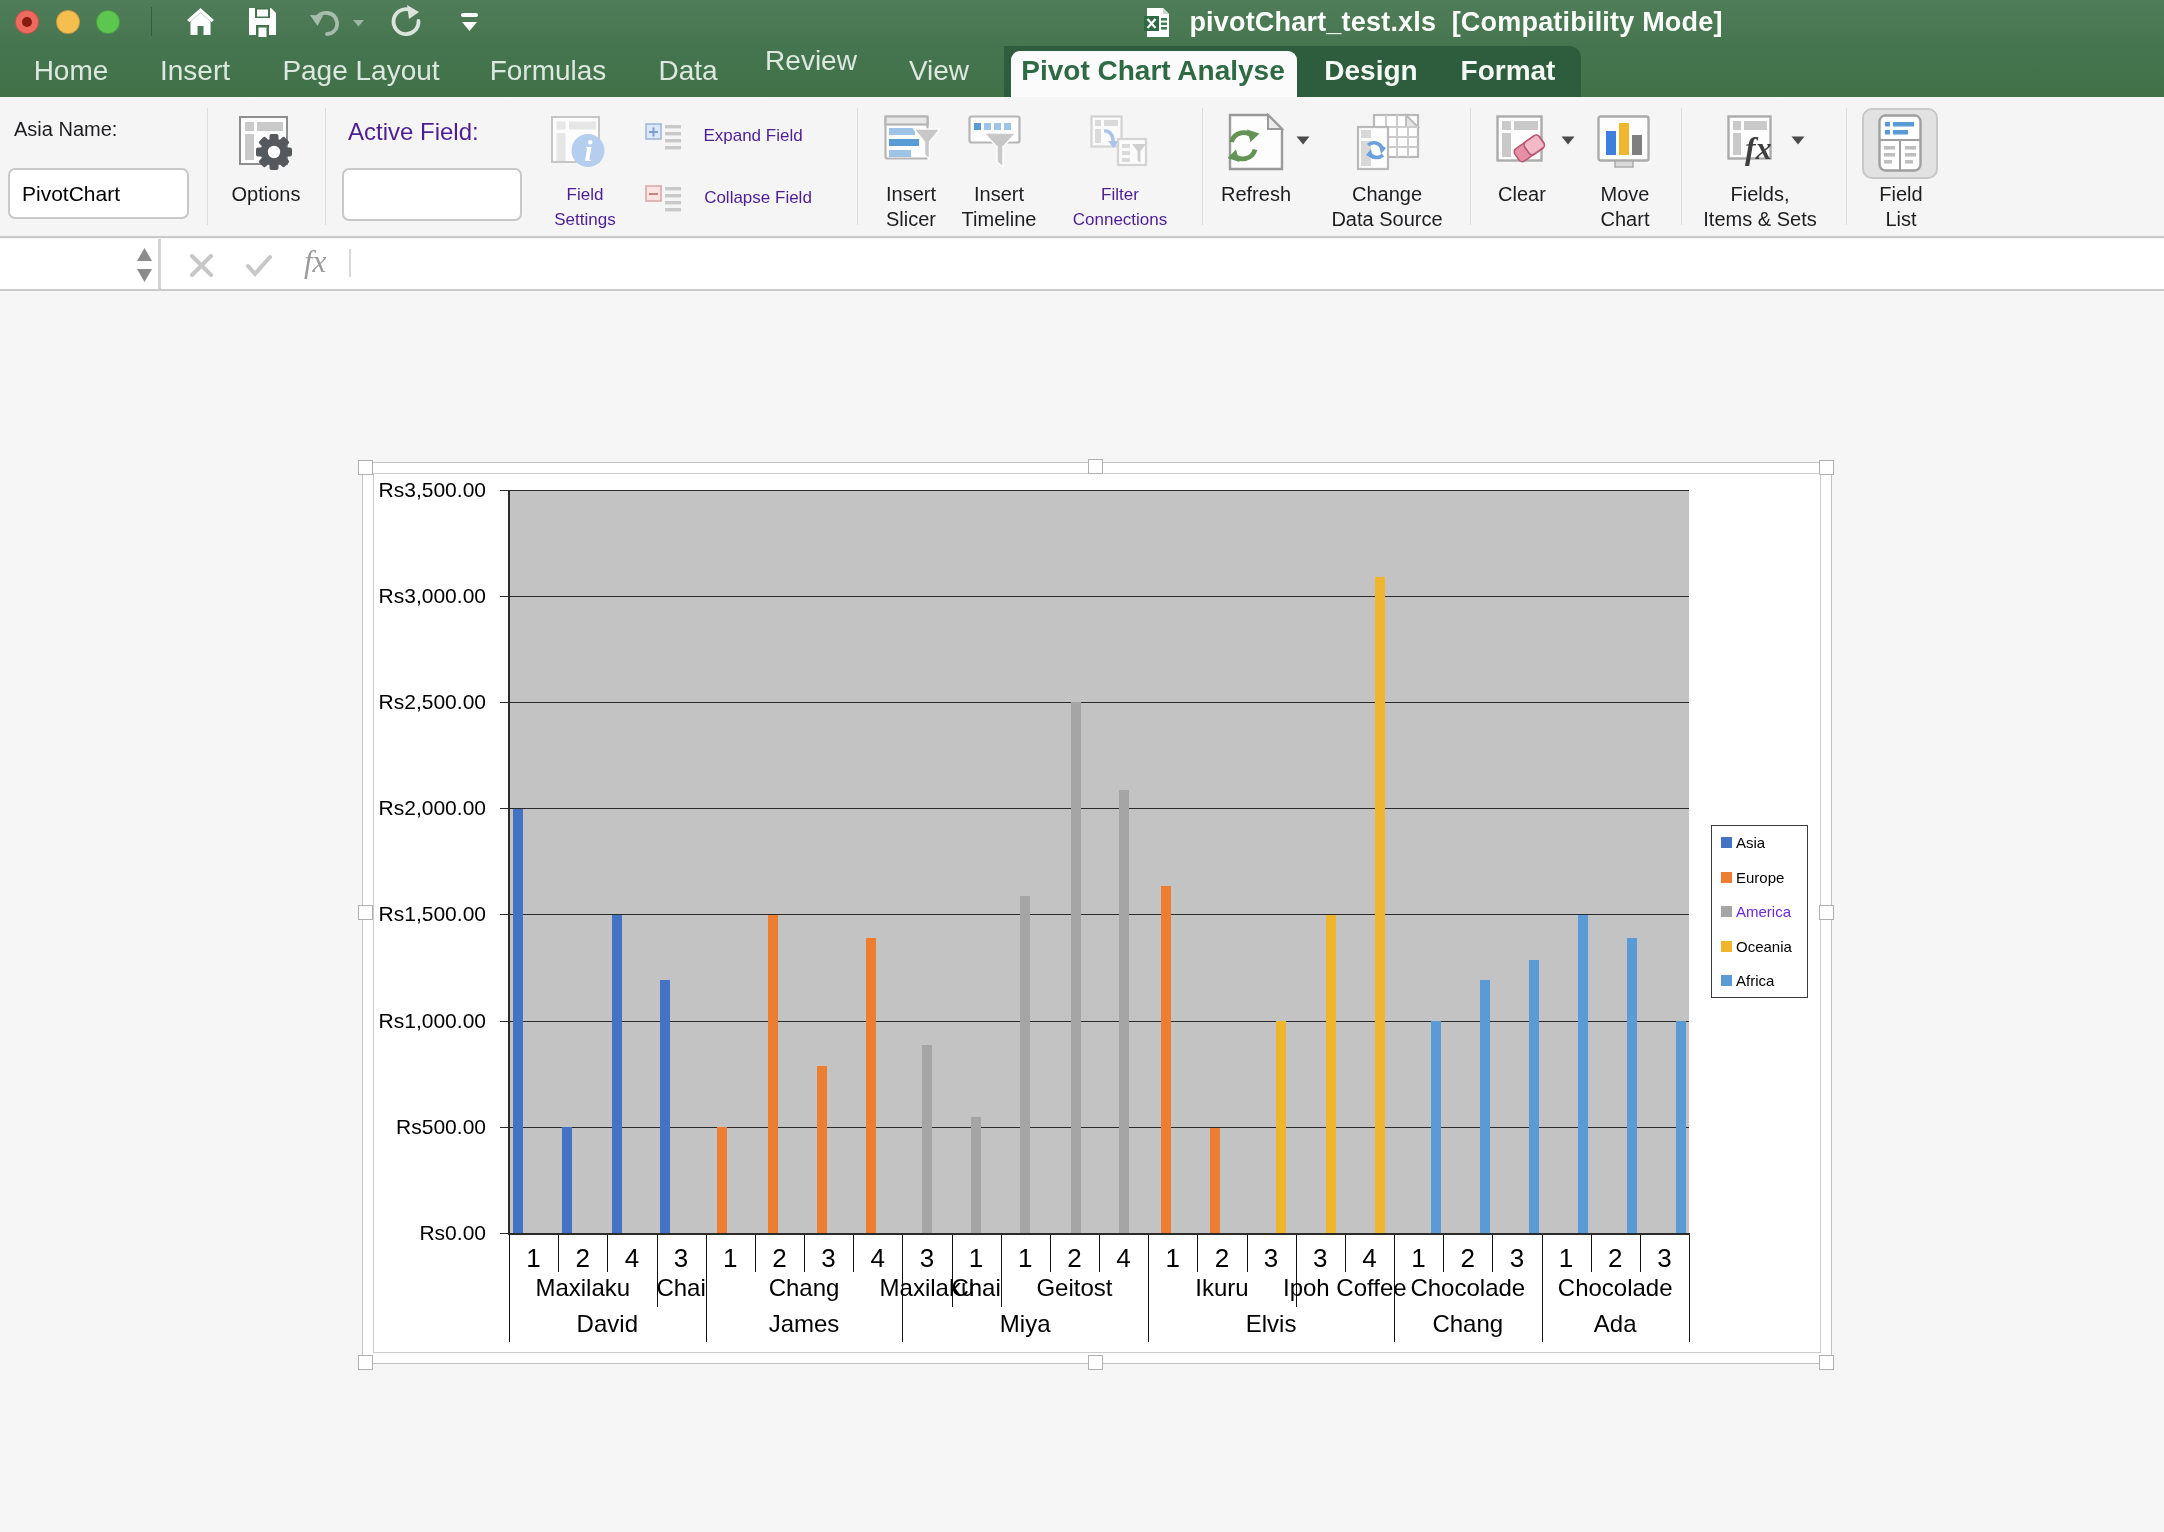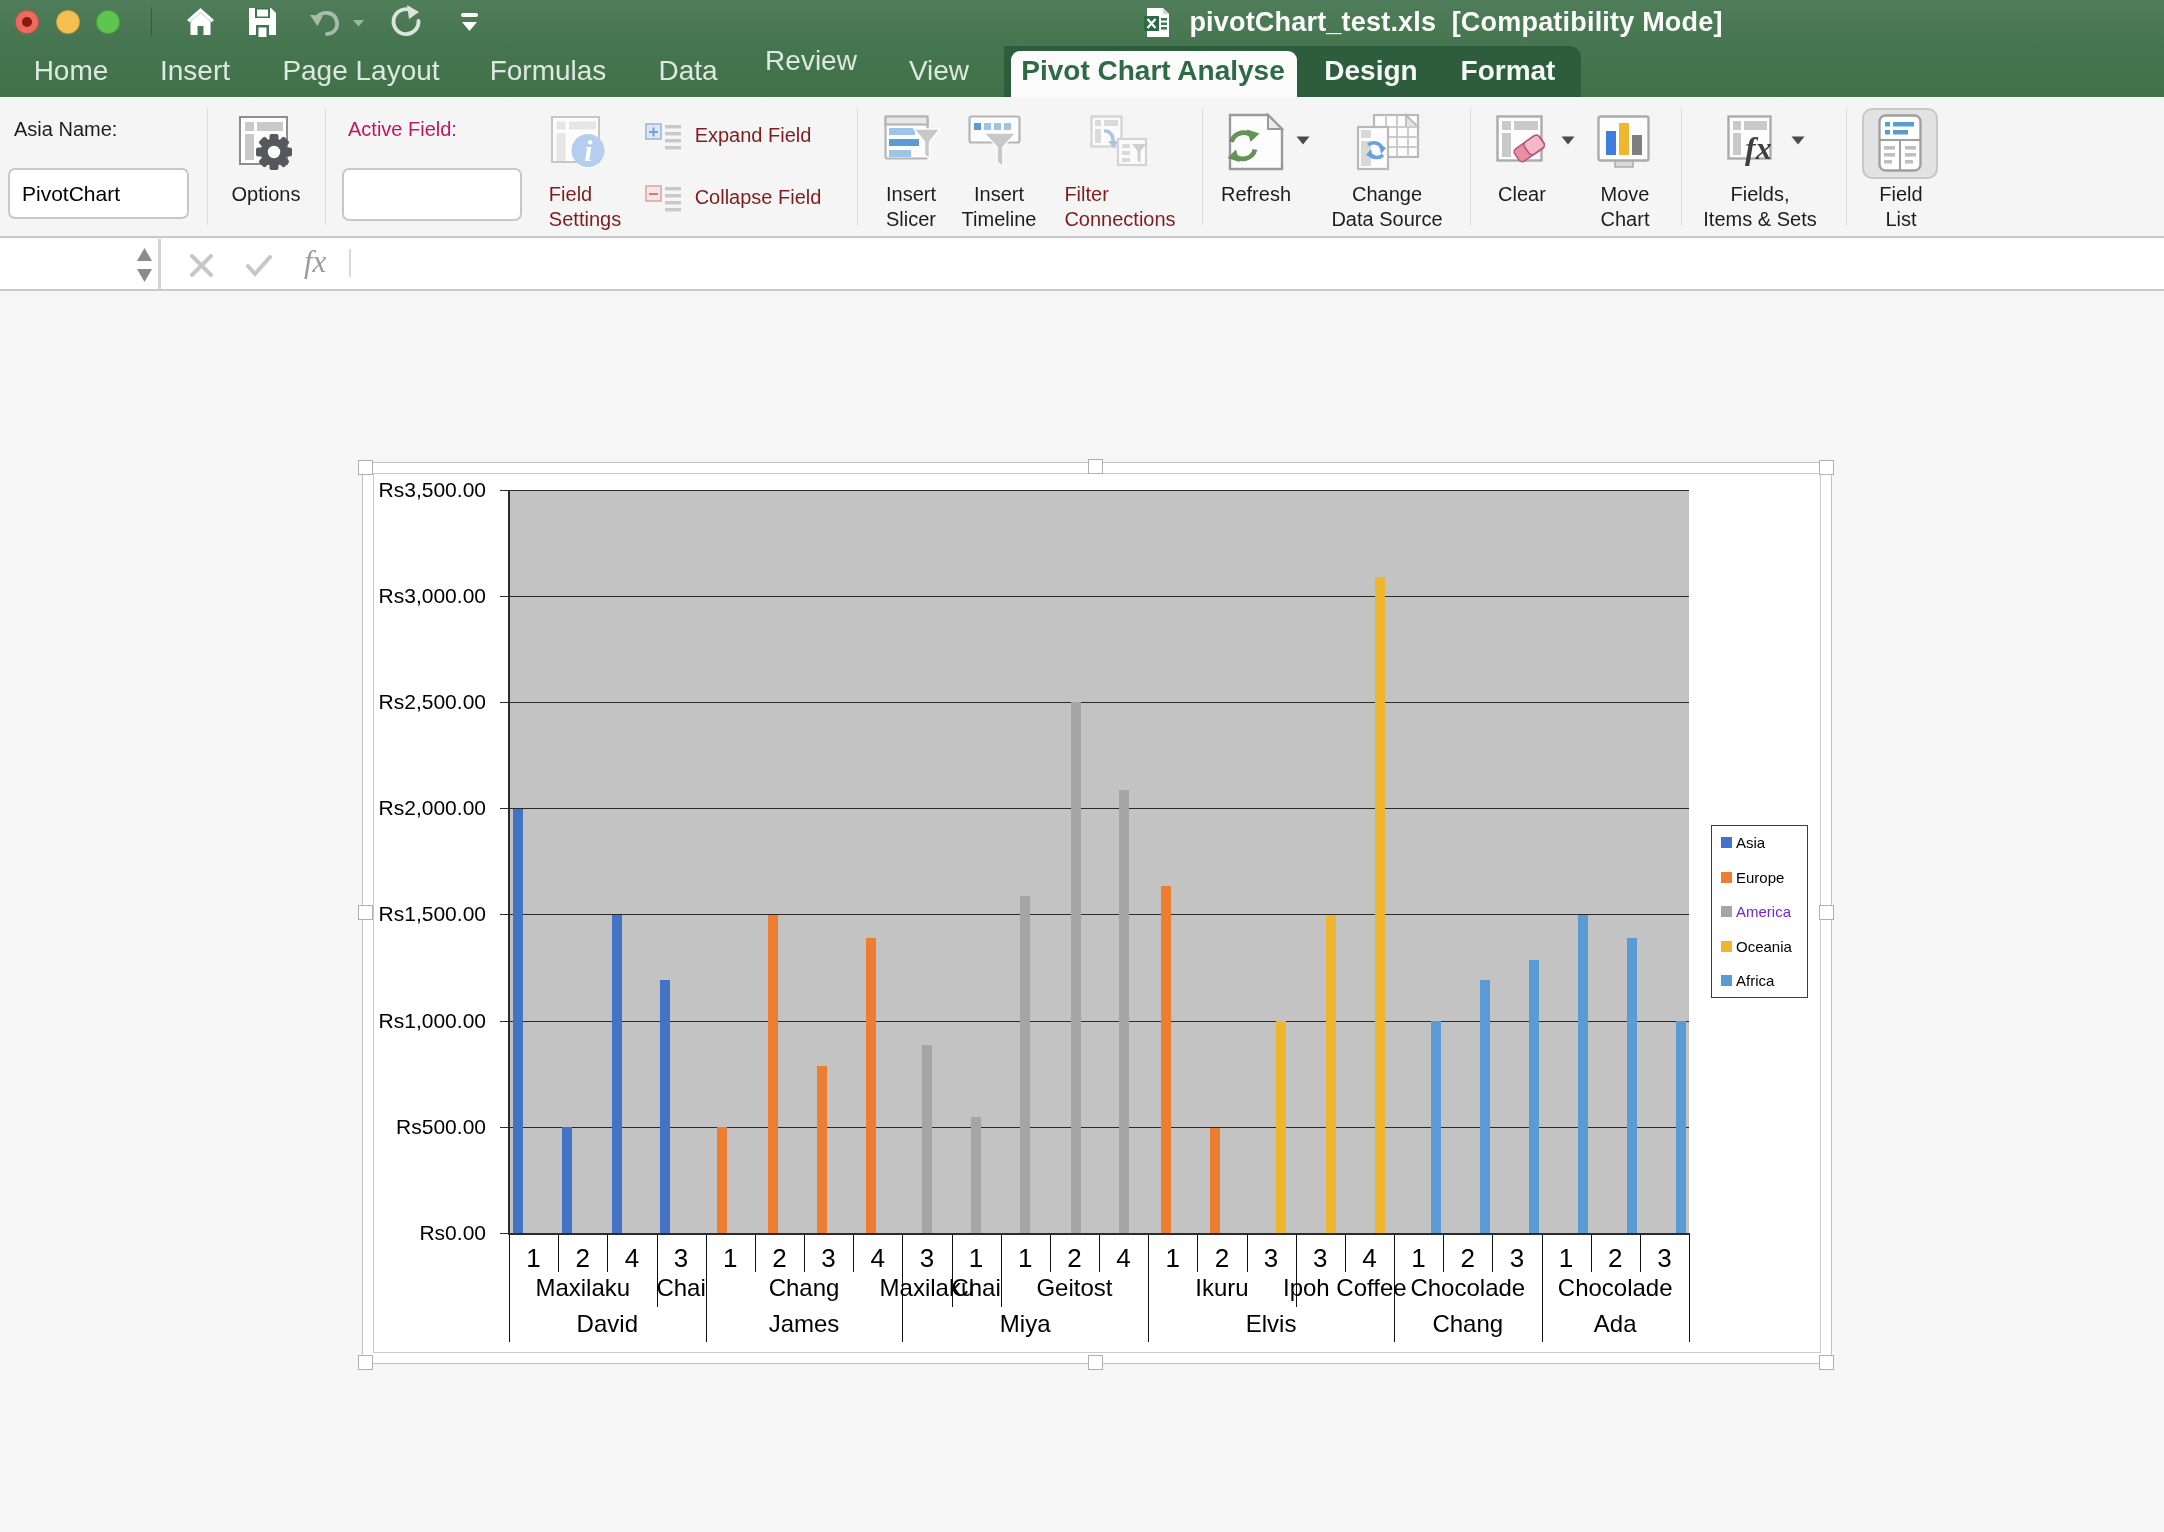"Active Field:" div.a { color: #be185d -> #4c1d95; font-size: 20px -> 24px }
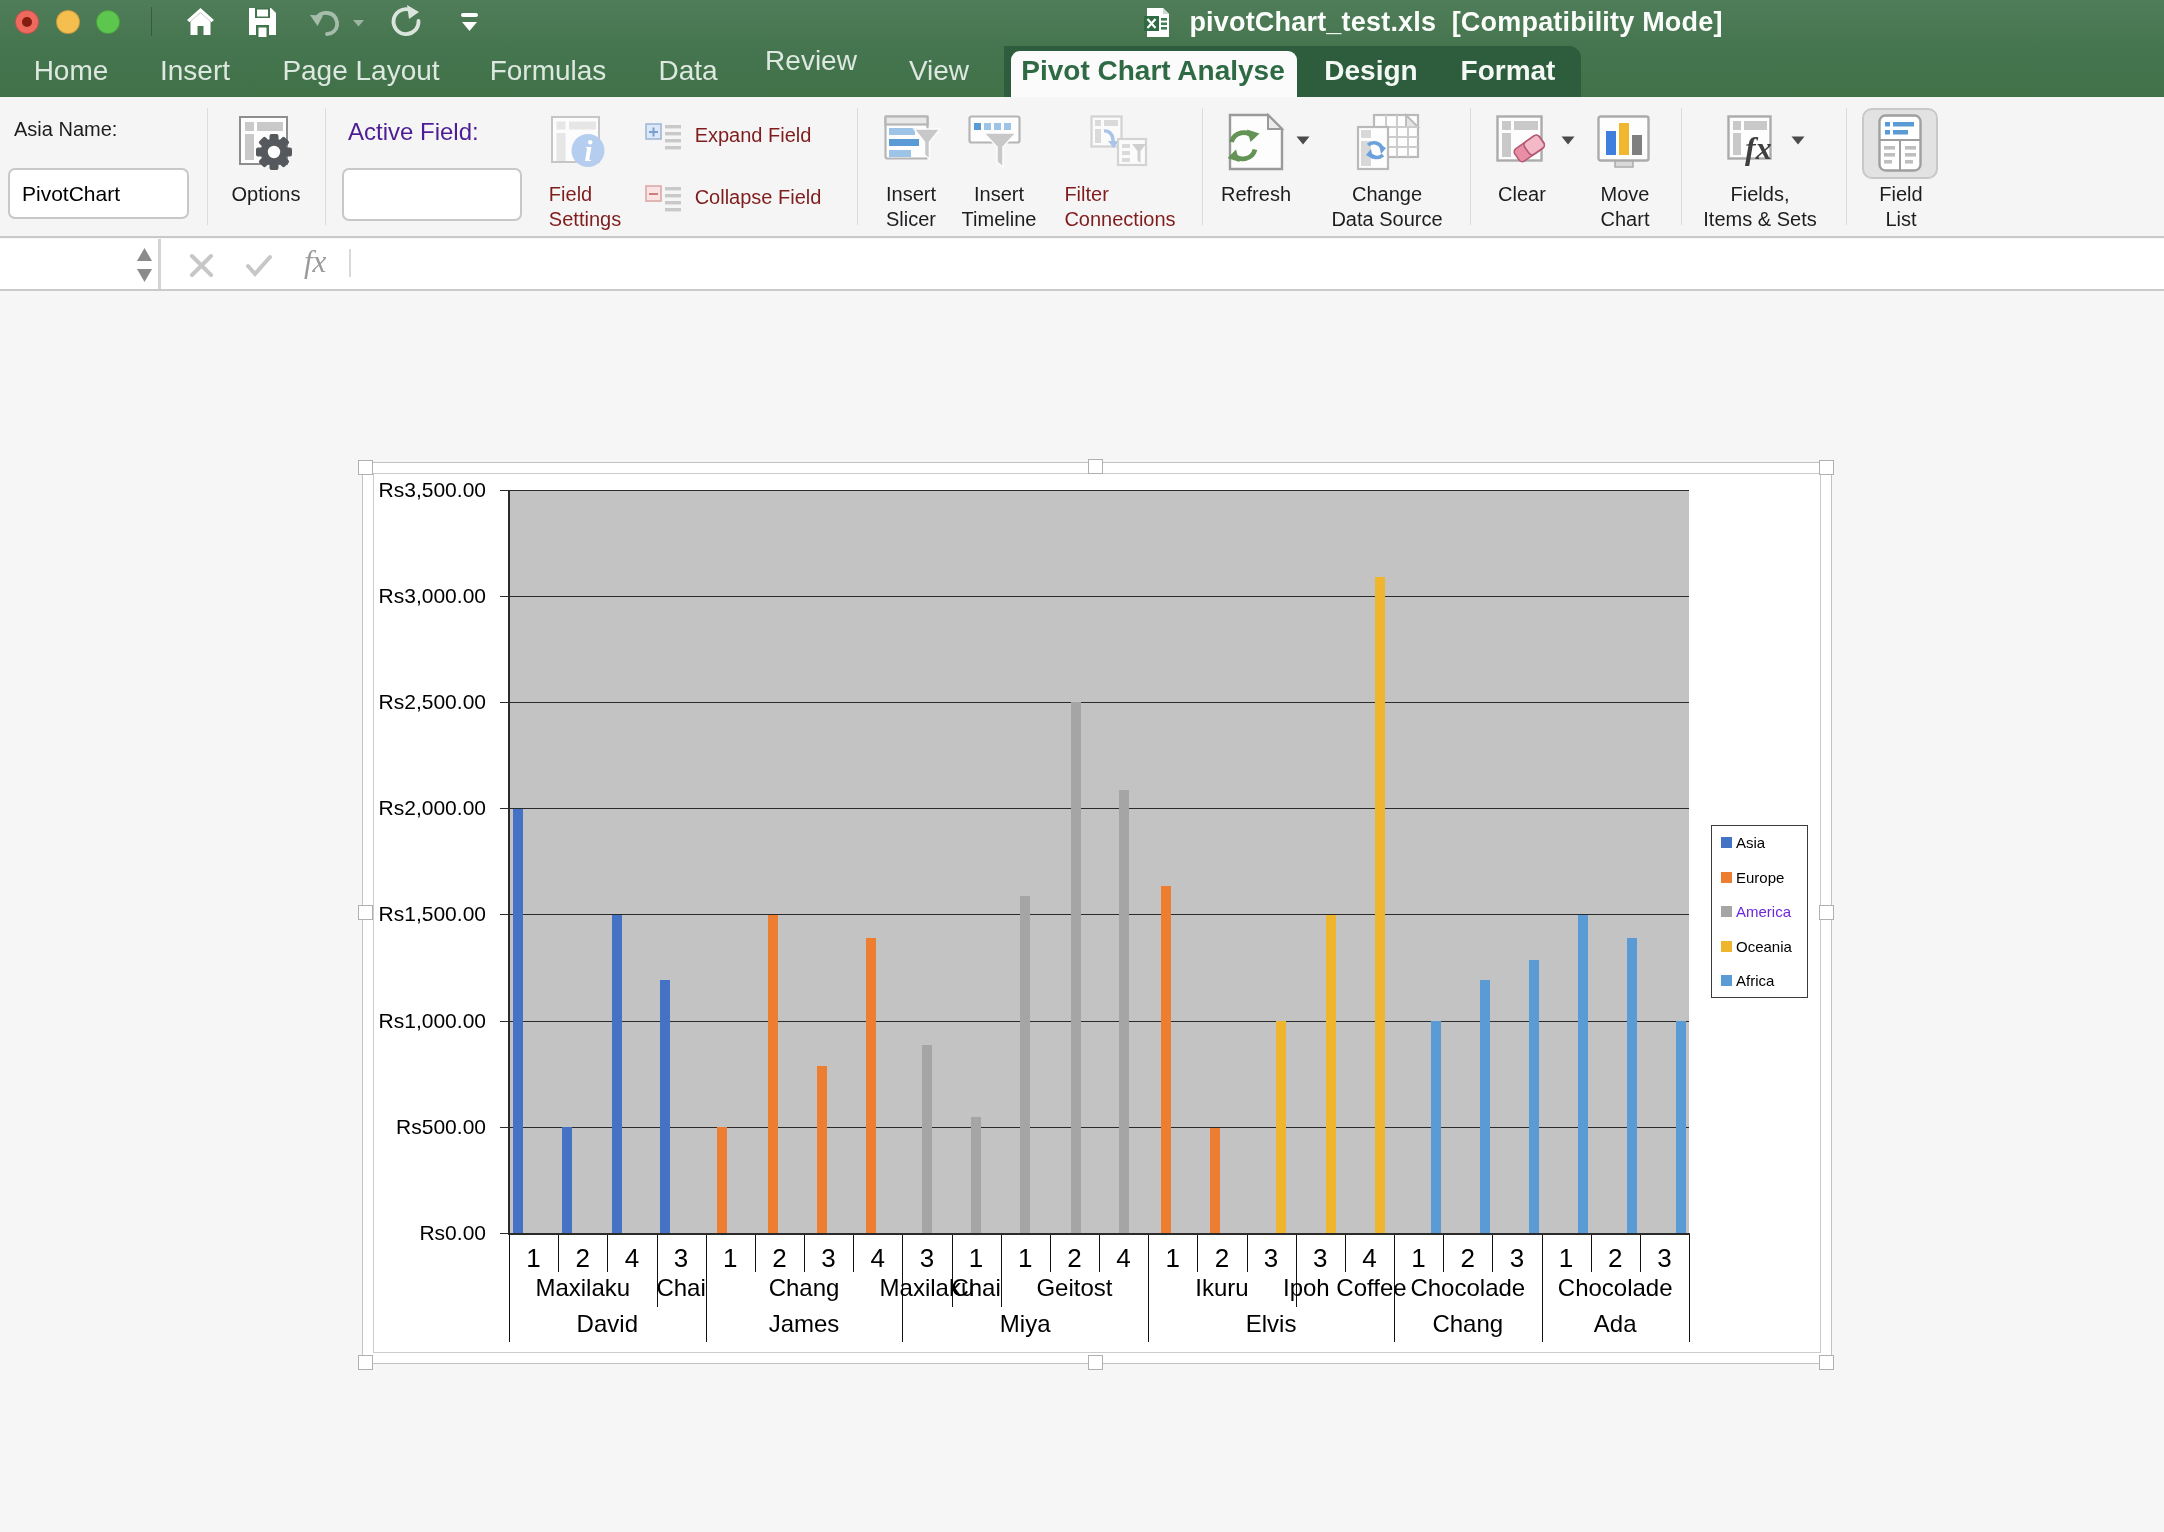"Expand Field" .rld { color: #7f1d1d -> #4c1d95; font-size: 20px -> 17px; text-align: none -> center }
